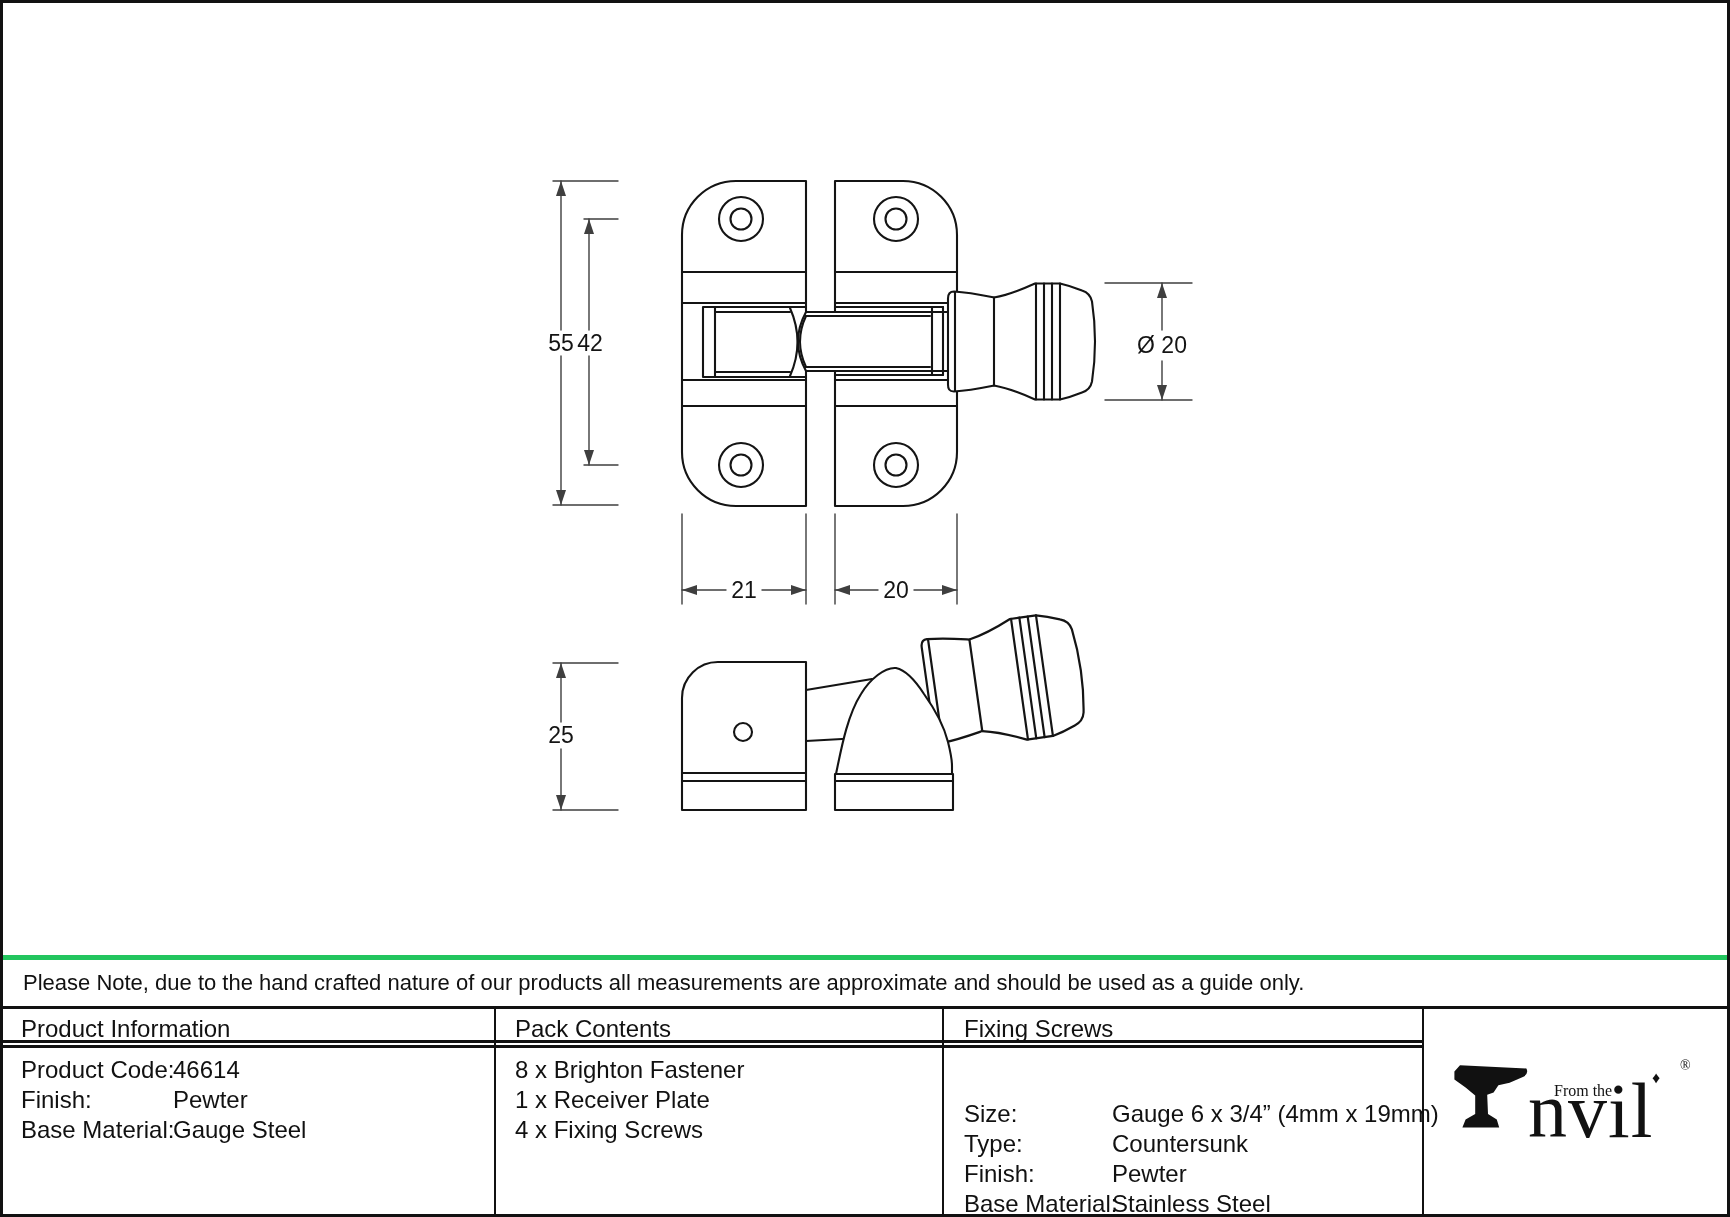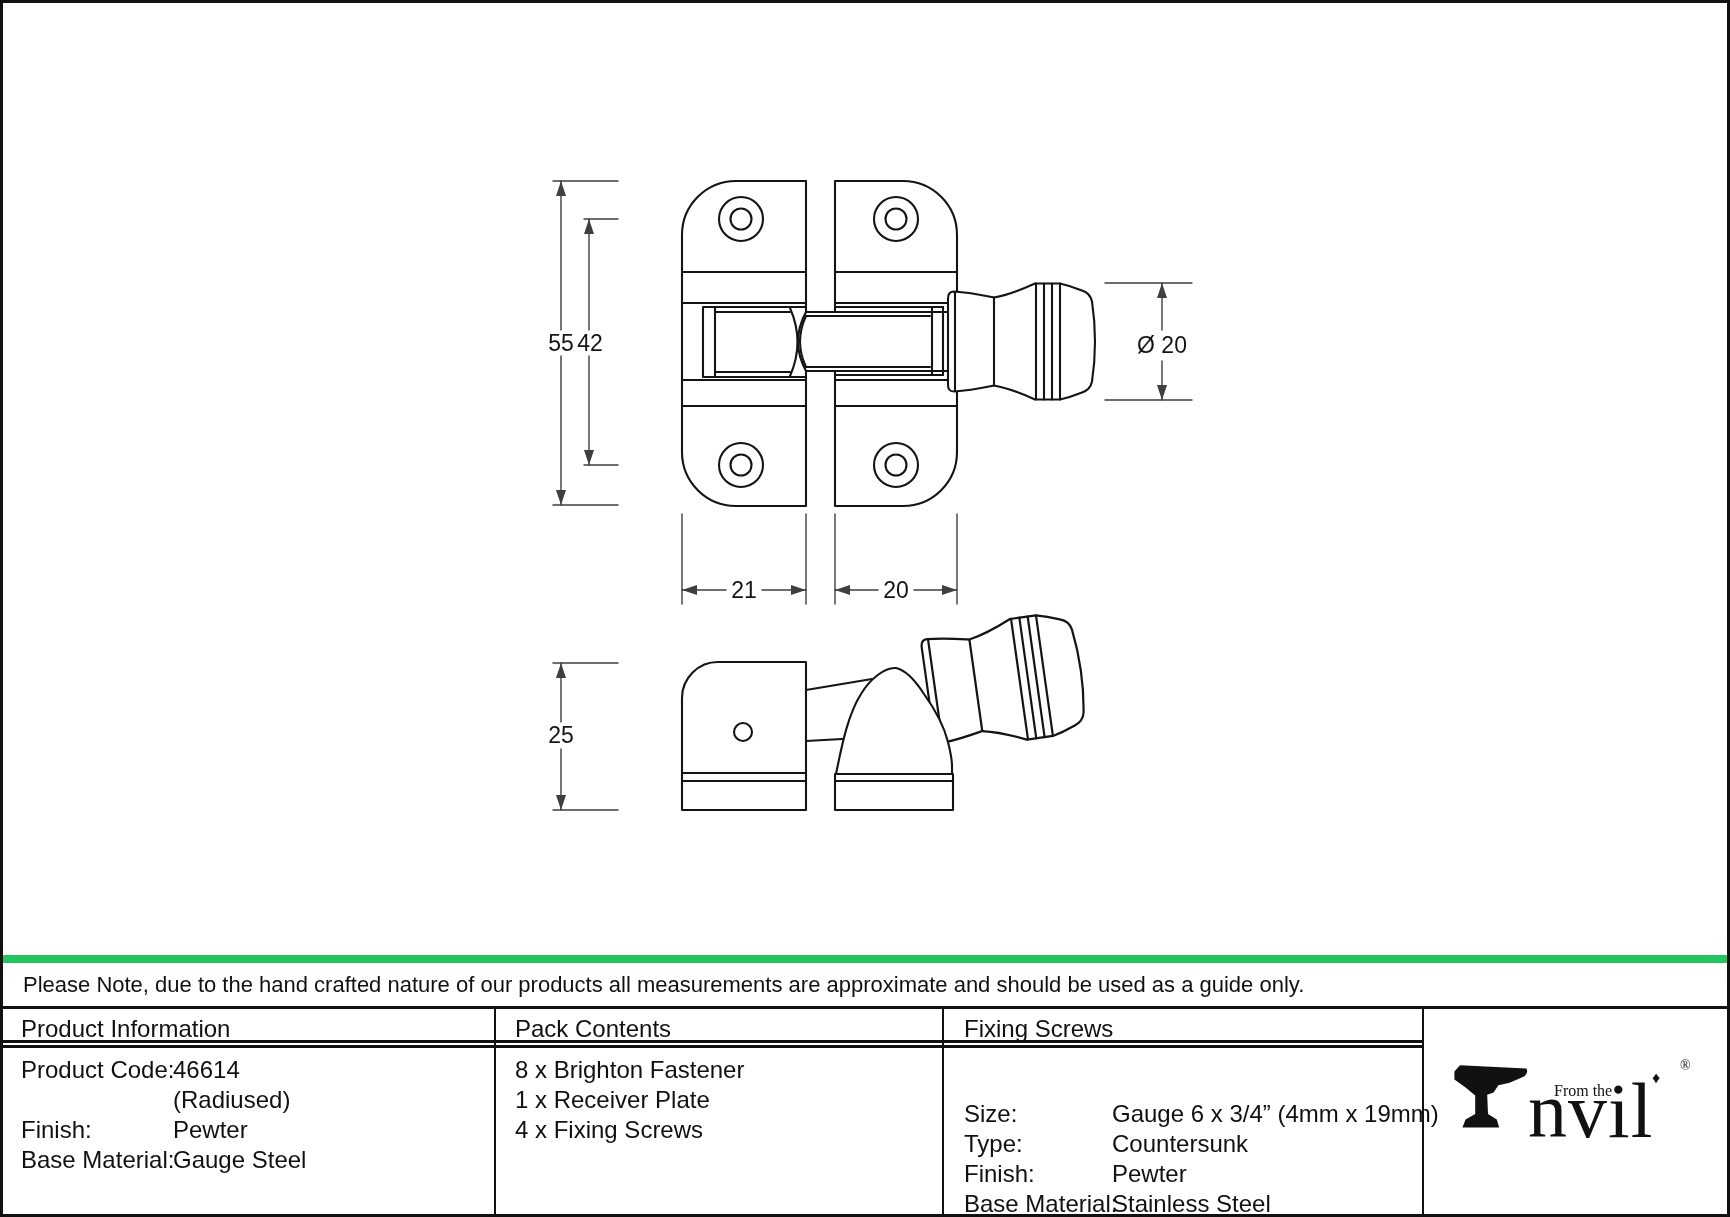"Please Note, due to the" .note-row { border-top: 8px solid #22c55e -> 5px solid #22c55e }
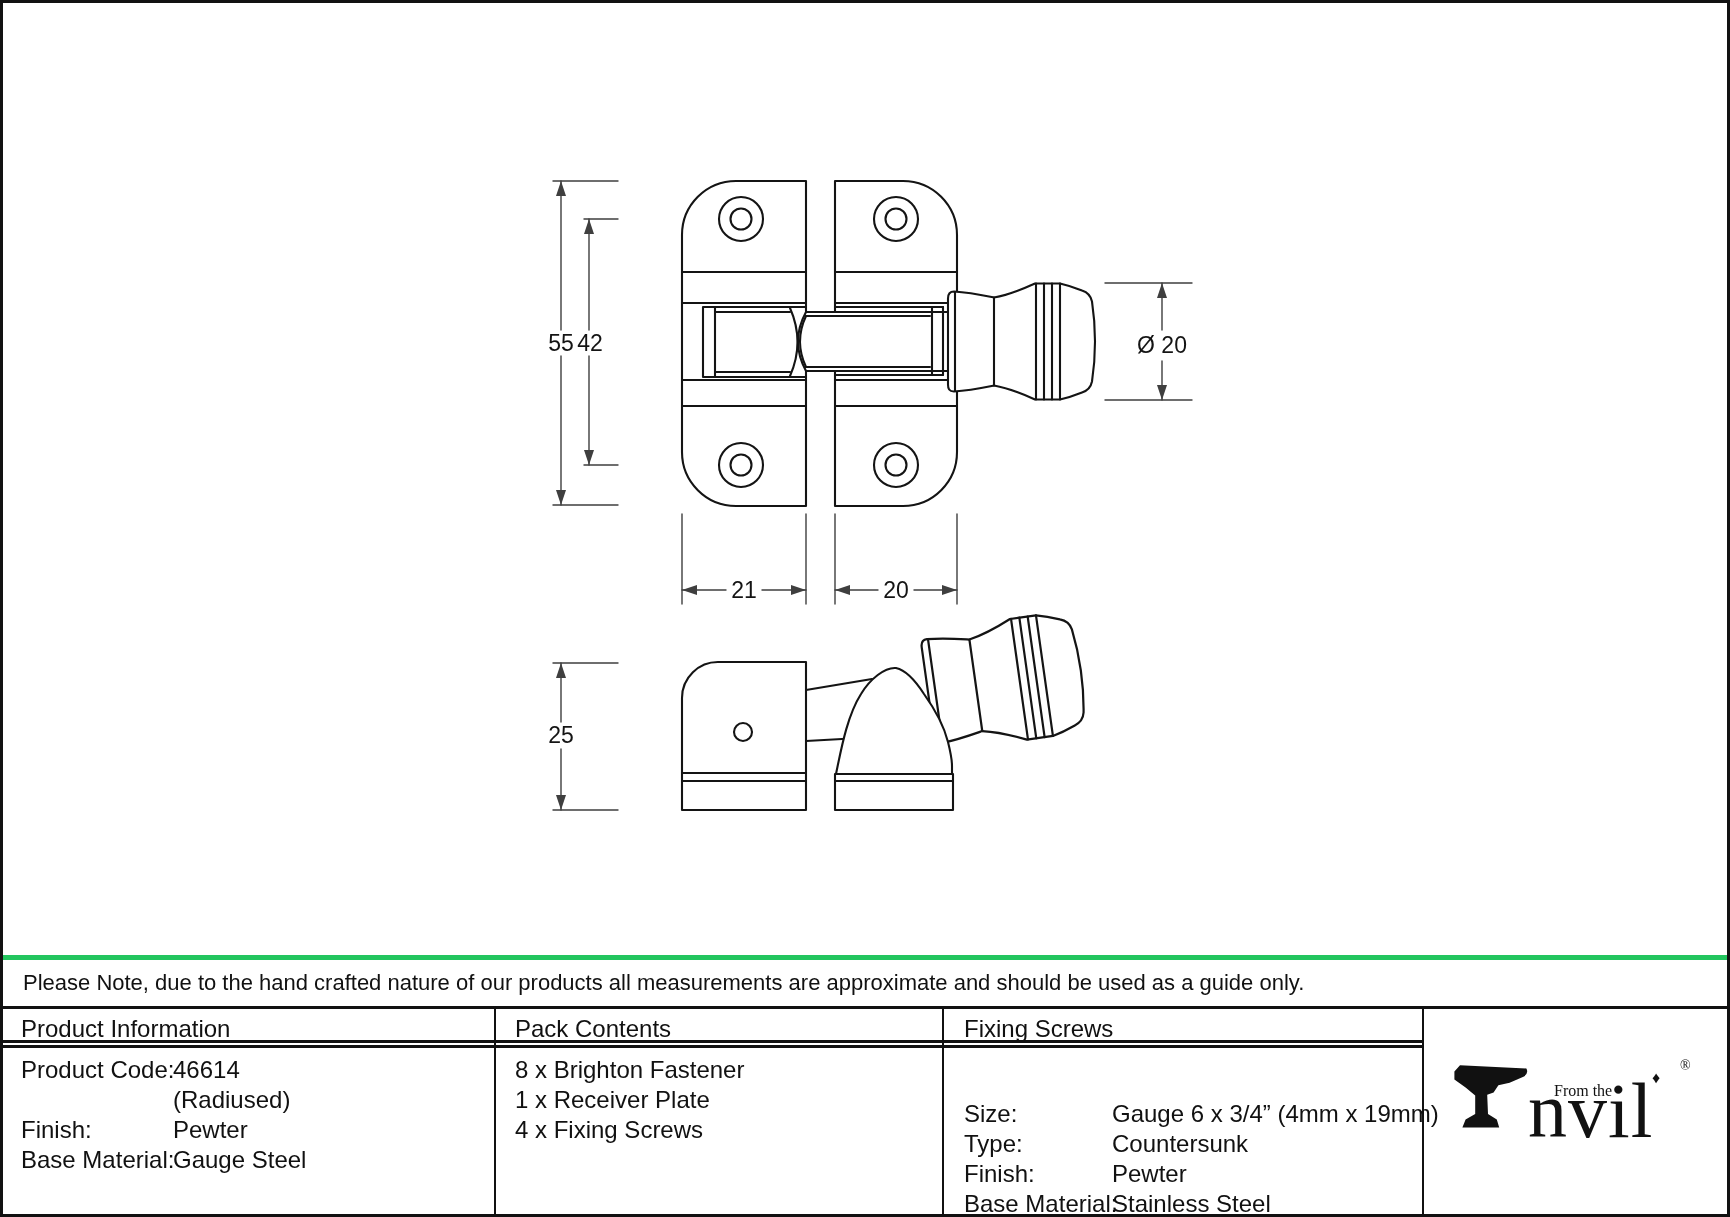"(Radiused)" div.trow { html: <div> <span></span><span>(Radiused)</span> </div> -> none }
